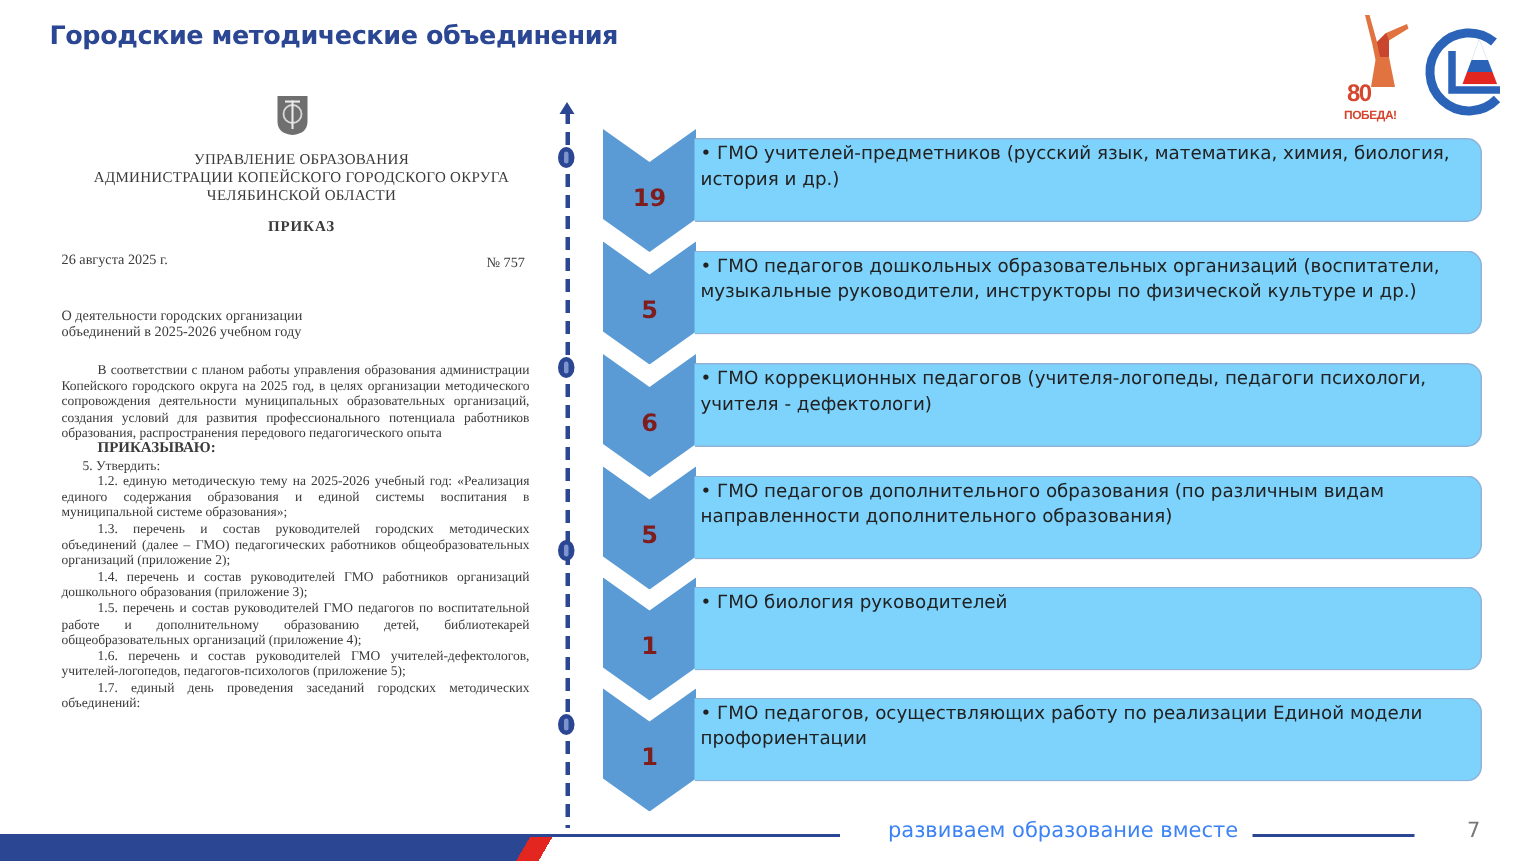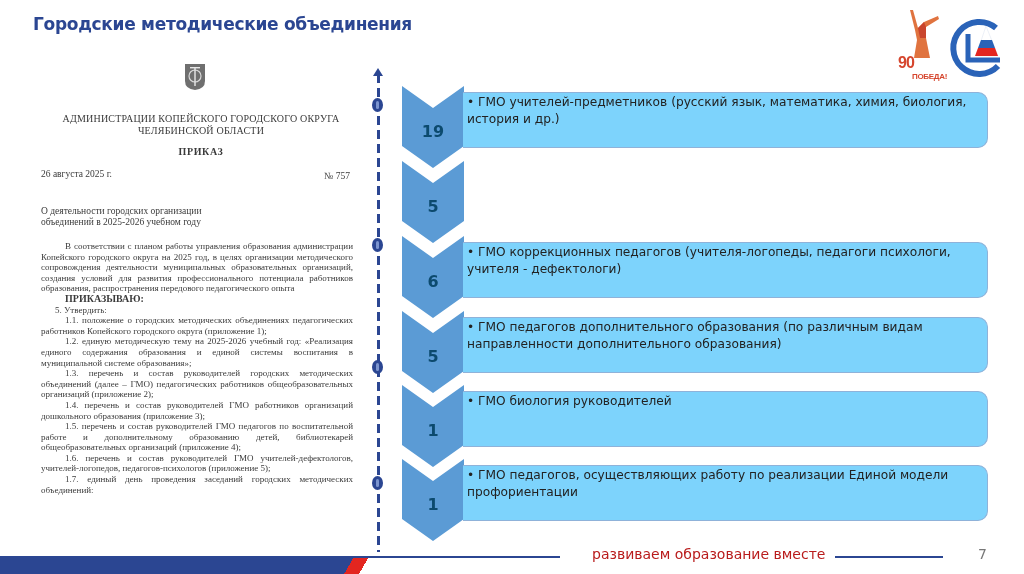"90" span.num { text: 90 -> 80 }
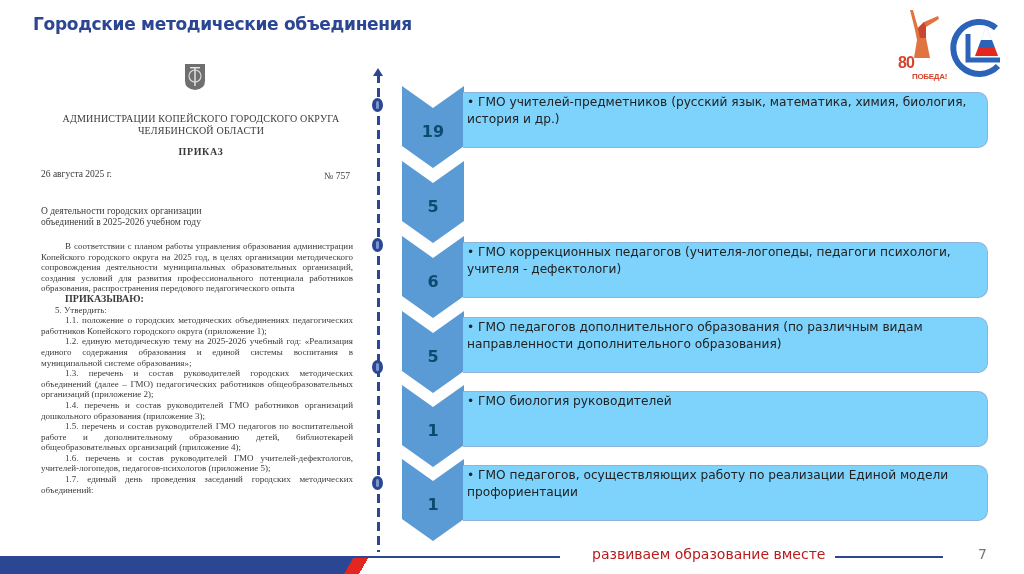"ПОБЕДА!" .logo-victory .word { left: 16px -> 0px }
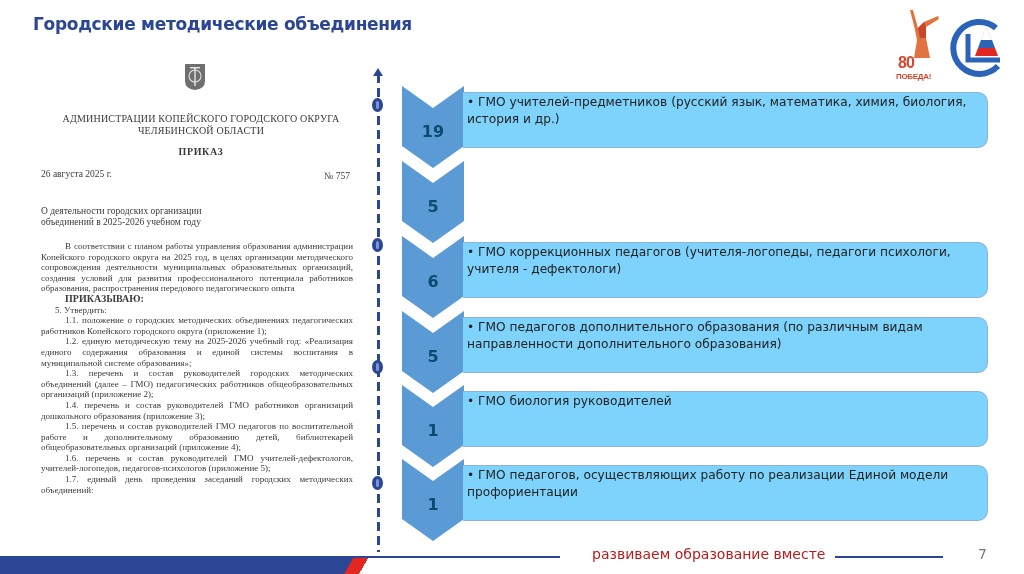"УПРАВЛЕНИЕ ОБРАЗОВАНИЯ" div.hdr { html: none -> <div>УПРАВЛЕНИЕ ОБРАЗОВАНИЯ</div> }
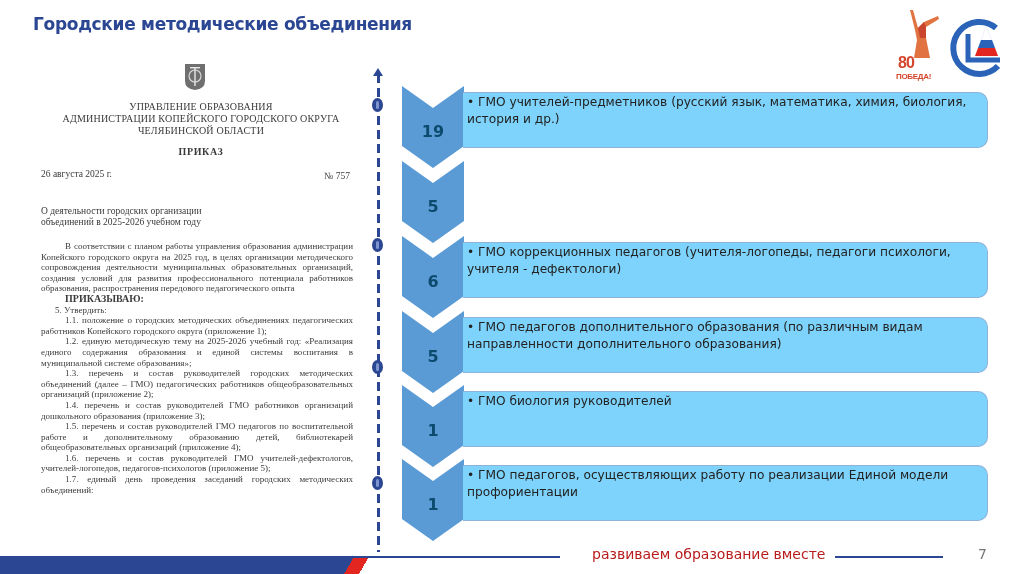"19" .chev .n { color: #0c4a6e -> #7f1d1d }
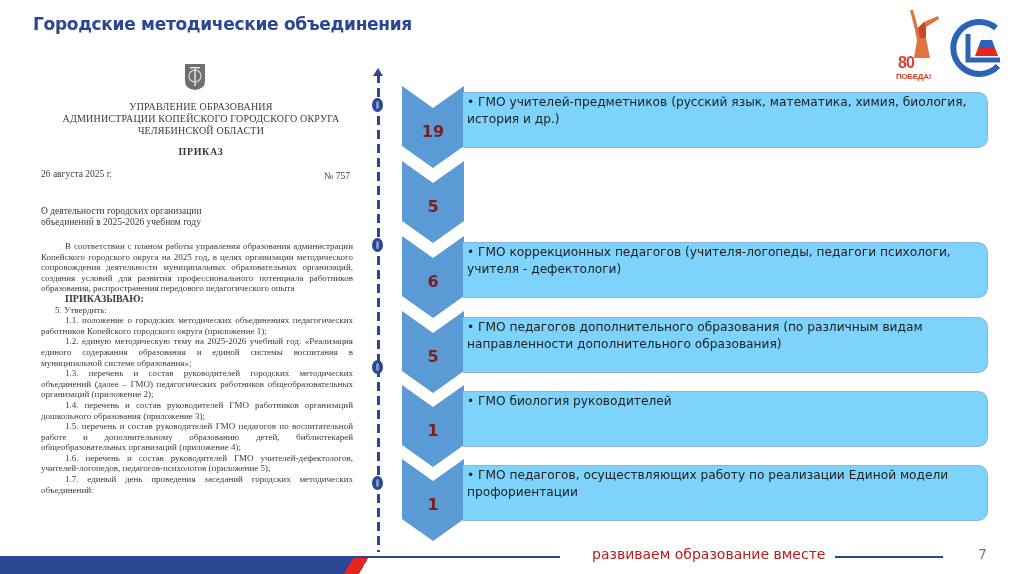"• ГМО педагогов дошкольных" div.card { html: none -> <div> <div><span>•</span><span>ГМО педагогов дошкольных образовательных организаций (воспитатели, музыкальные руководители, инструкторы по физической культуре и др.)</span></div> </div> }
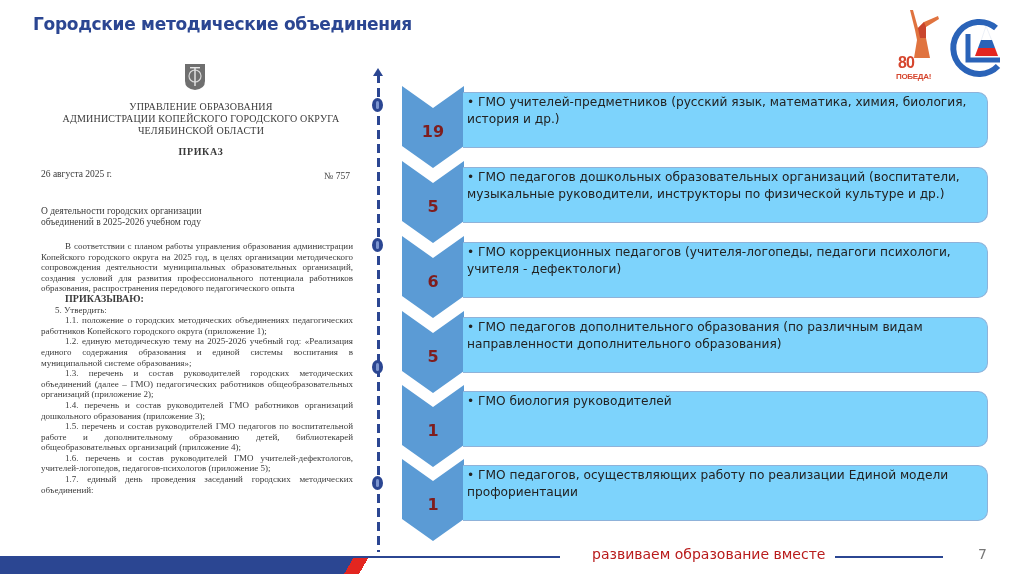"1.1. положение о городских методических" p.ind { html: <p>1.1. положение о городских методических объединениях педагогических работников Копейского городского округа (приложение 1);</p> -> none }
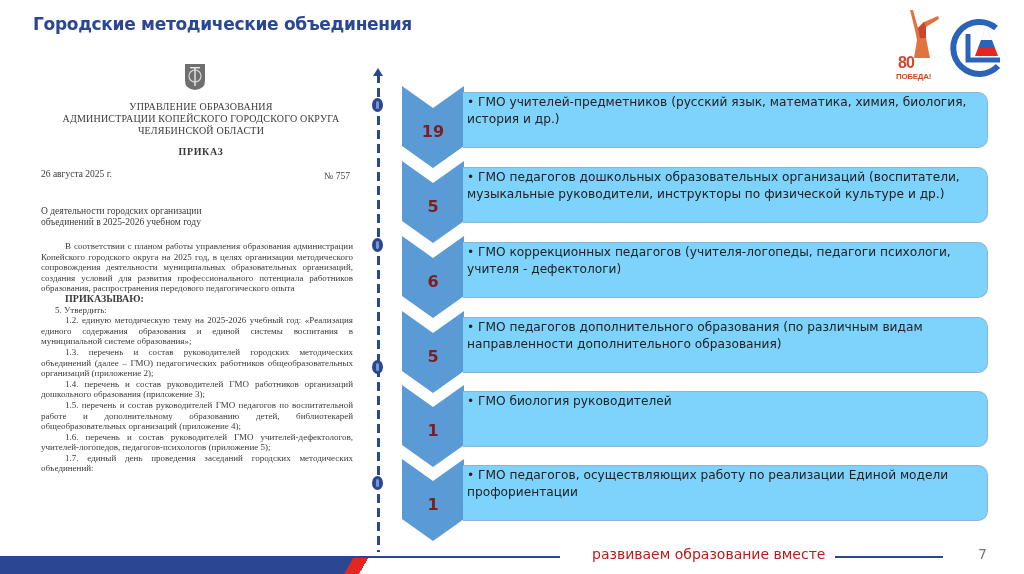"развиваем образование вместе" .footer-text { color: #b91c1c -> #3b82f6 }
